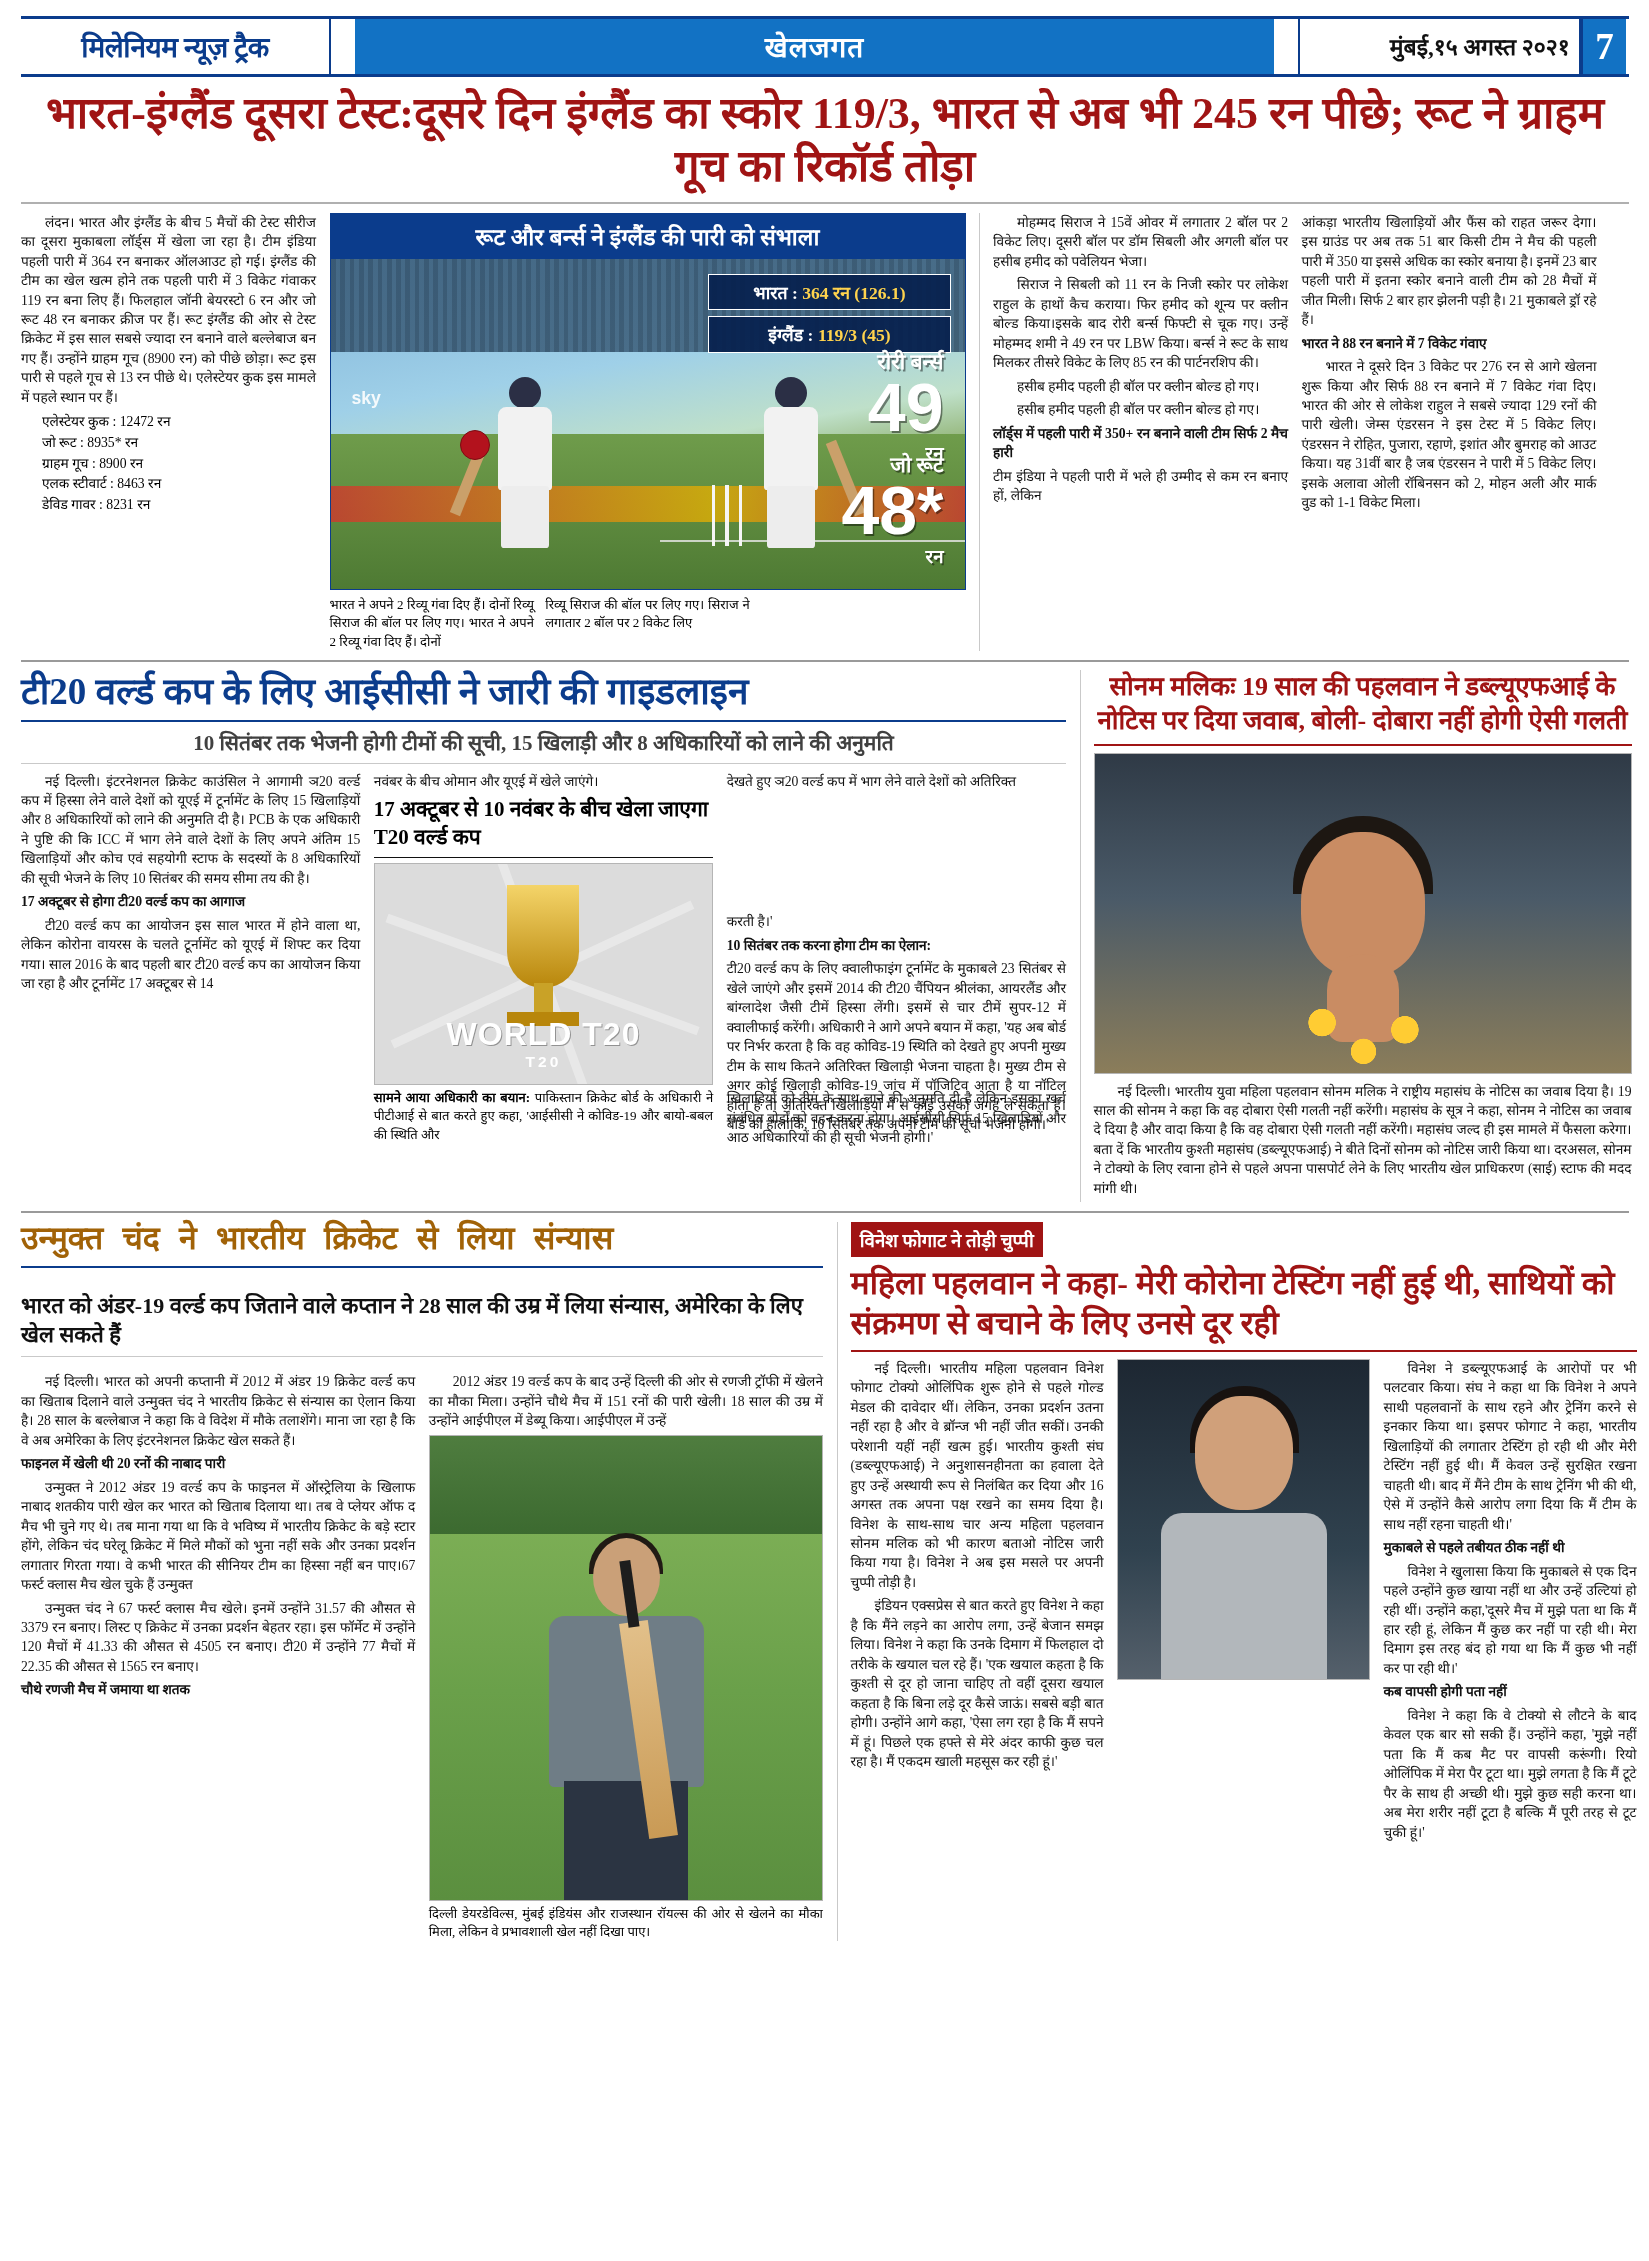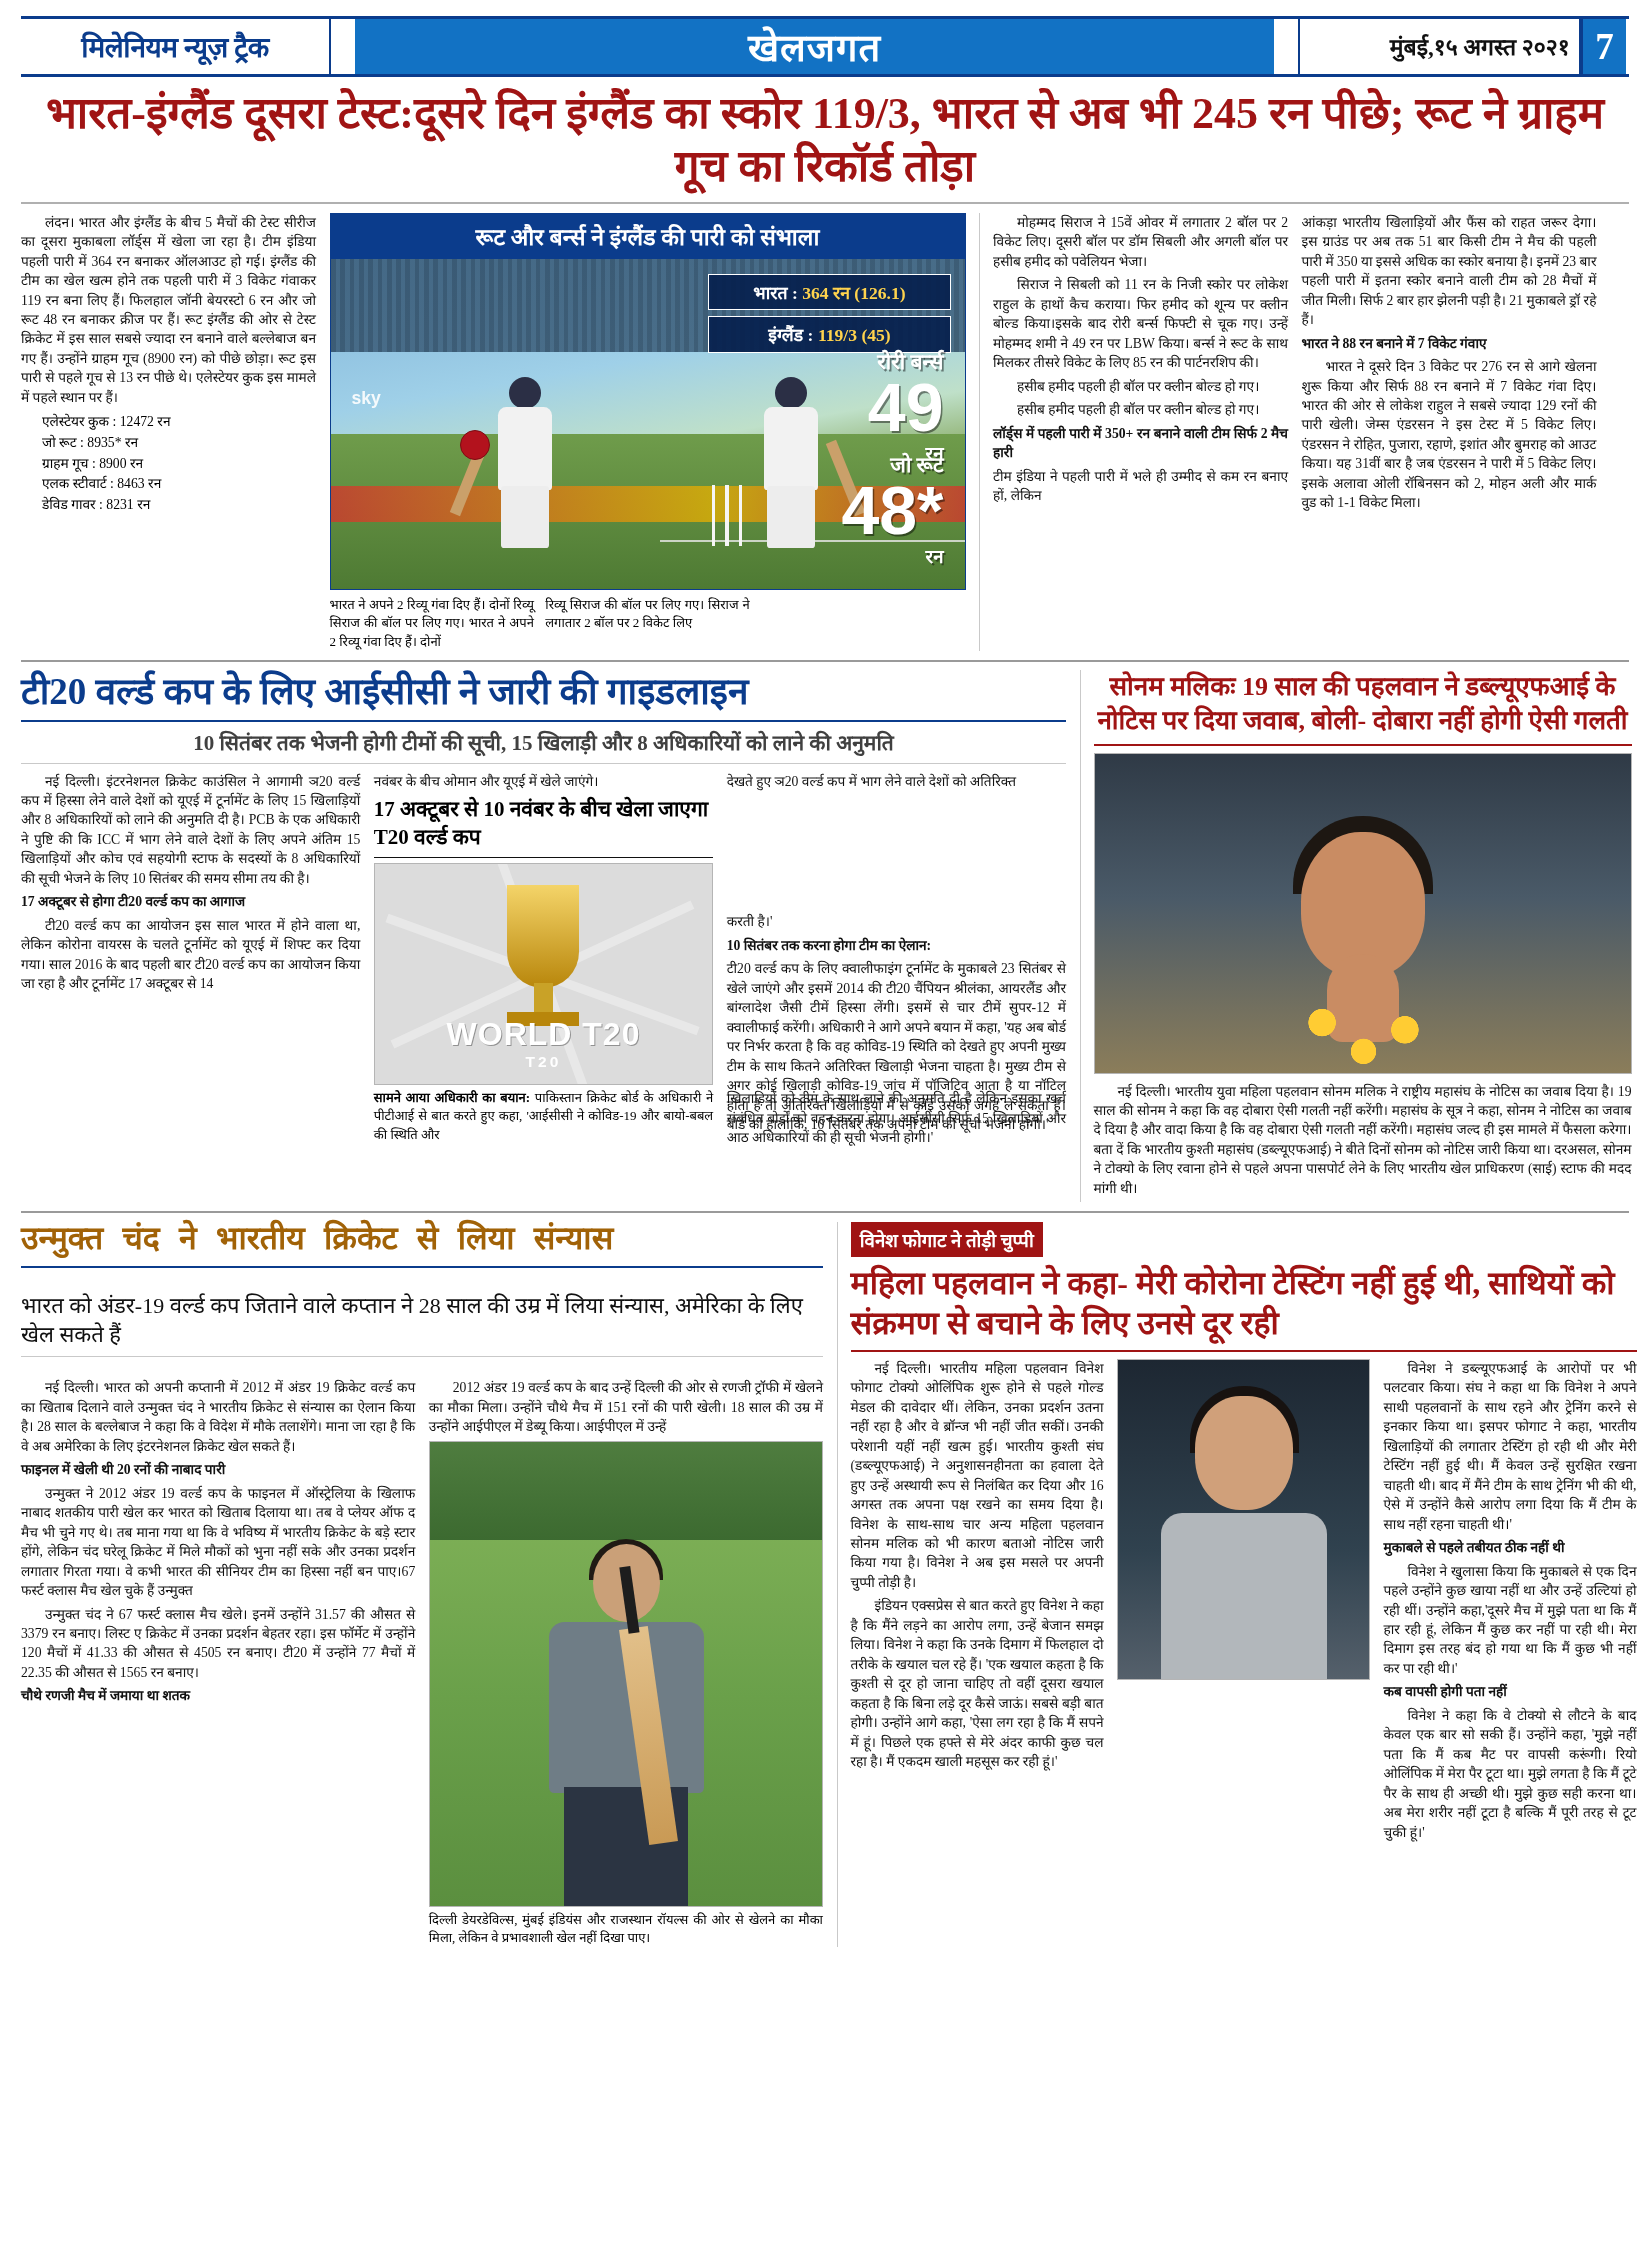"खेलजगत" .mh-center .title { font-size: 38px -> 28px }
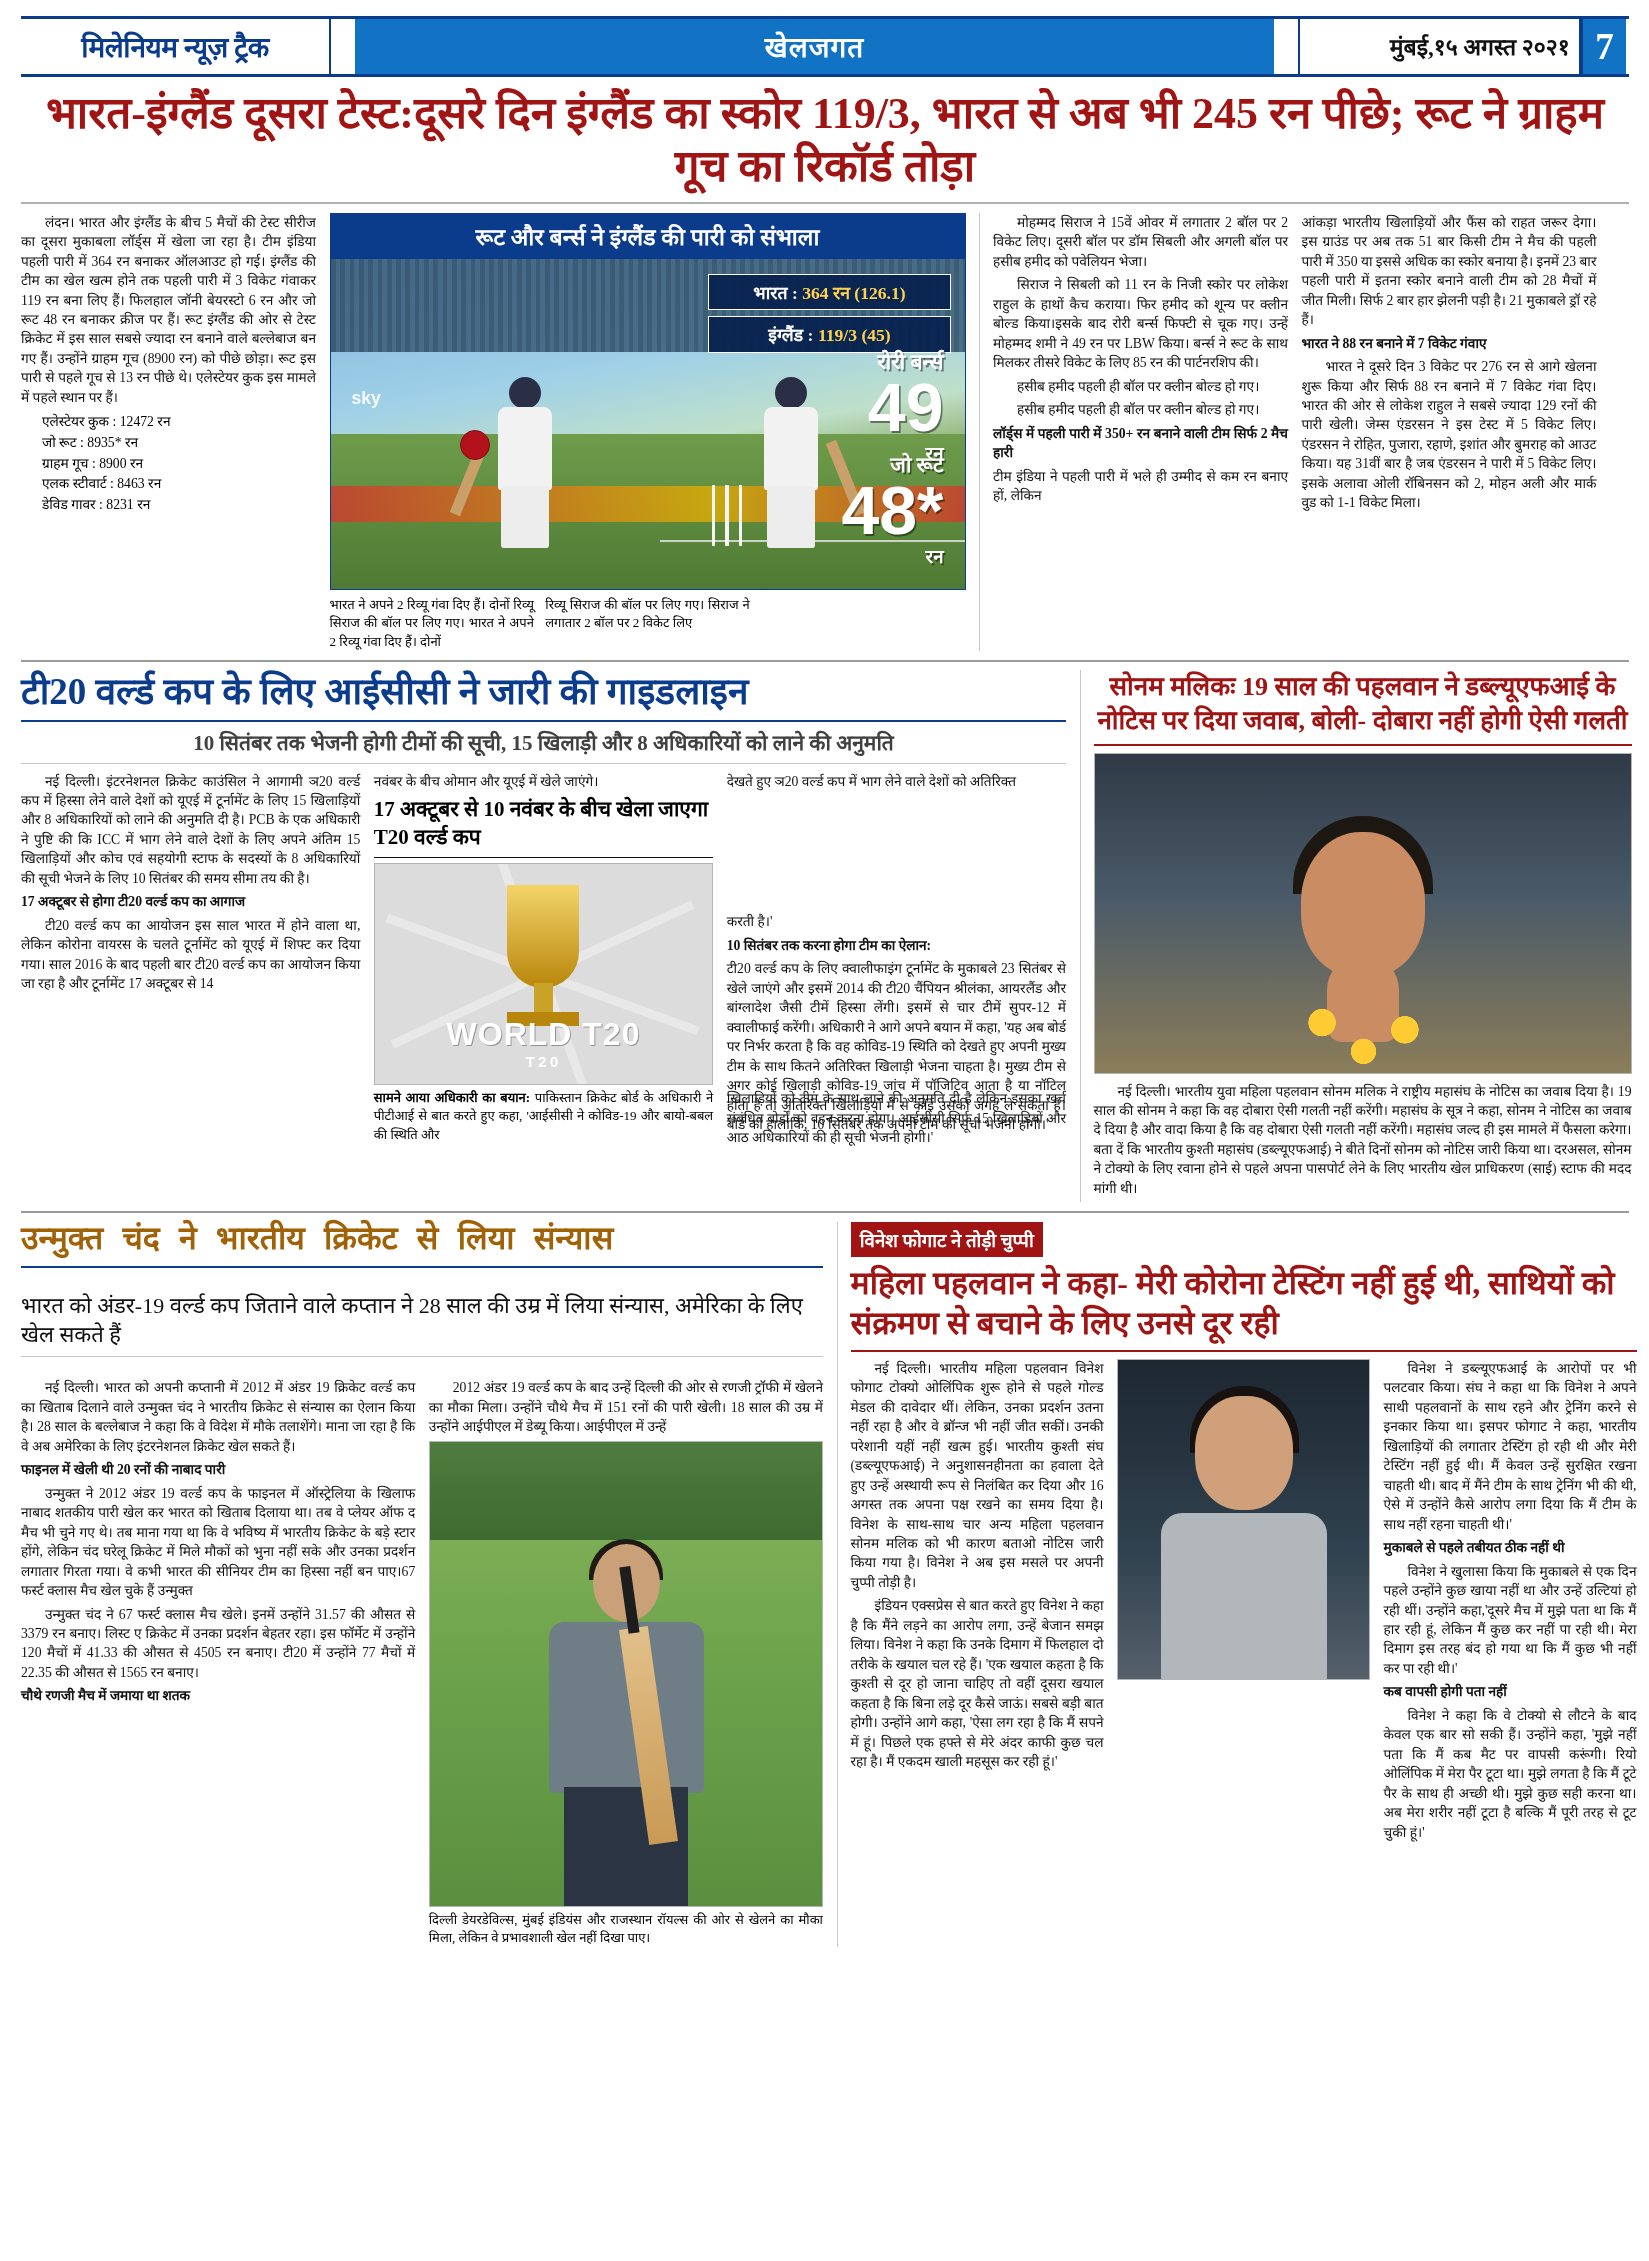"भारत को अंडर-19 वर्ल्ड कप" .sub-head-plain { font-weight: normal -> bold; margin-bottom: 21px -> 15px }
